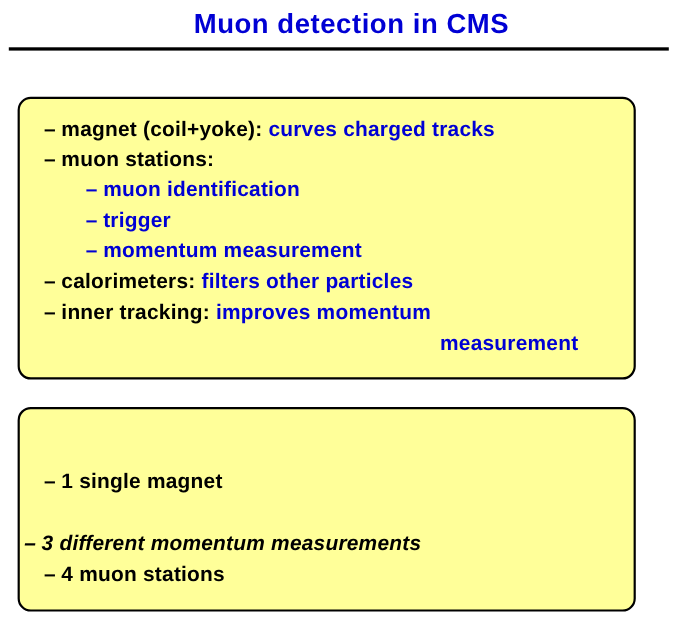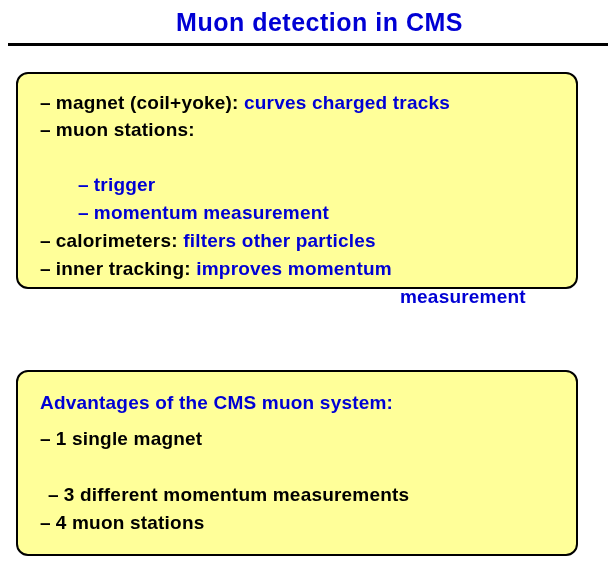"– magnet (coil+yoke): curves charged" #box-main { height: 217px -> 257px; top: 72px -> 88px }
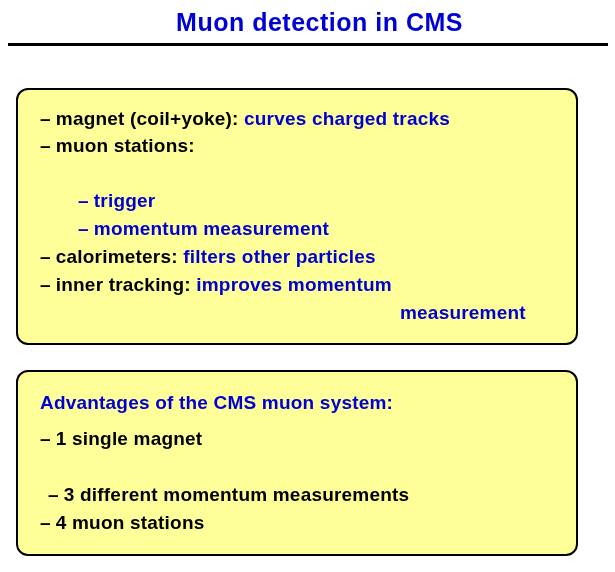"– muon identification" div.line { html: none -> <div> <span>–</span><span>muon identification</span> </div> }
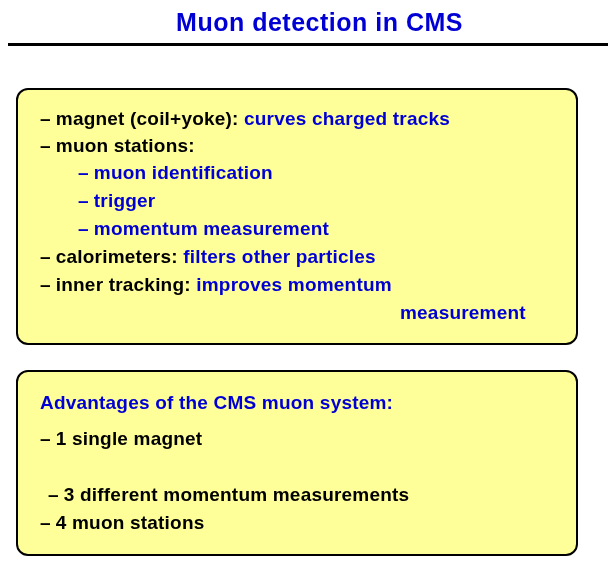"Advantages of the CMS muon" div.line { html: <div>Advantages of the CMS muon system:</div> -> none }
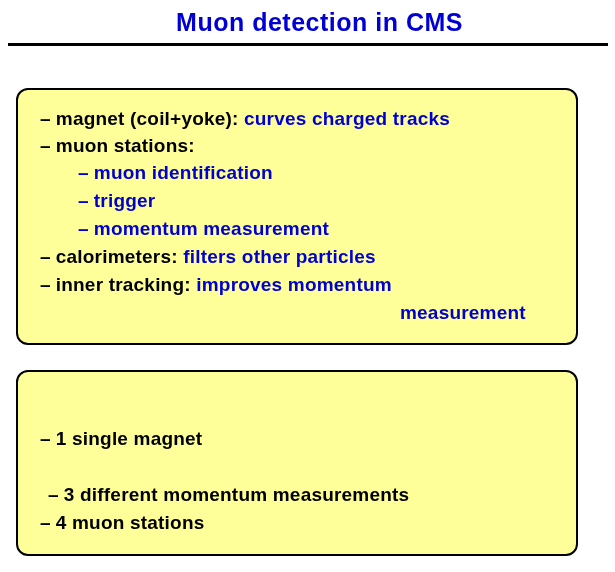"– 3 different momentum measurements" #ln-adv-3 { font-style: none -> italic; left: 30px -> 4px }
